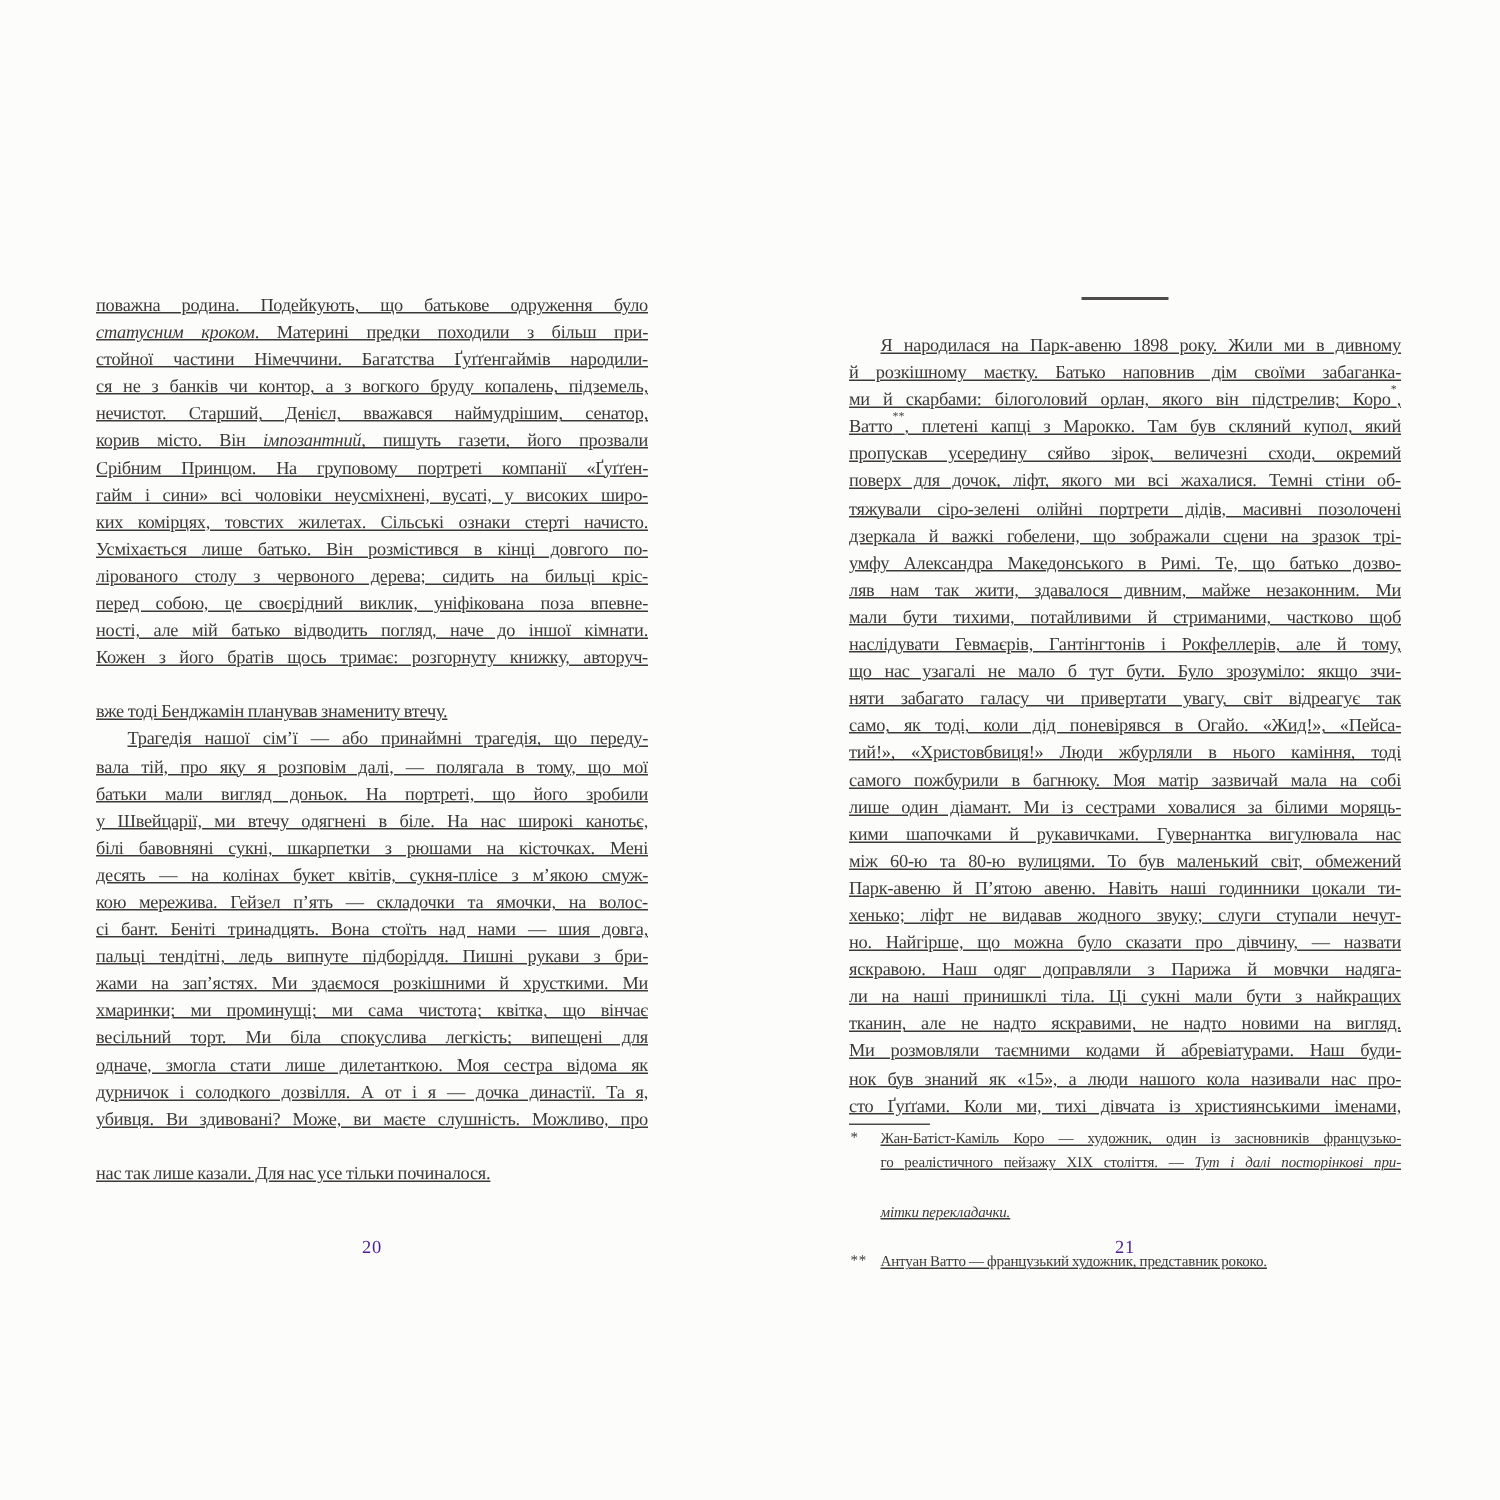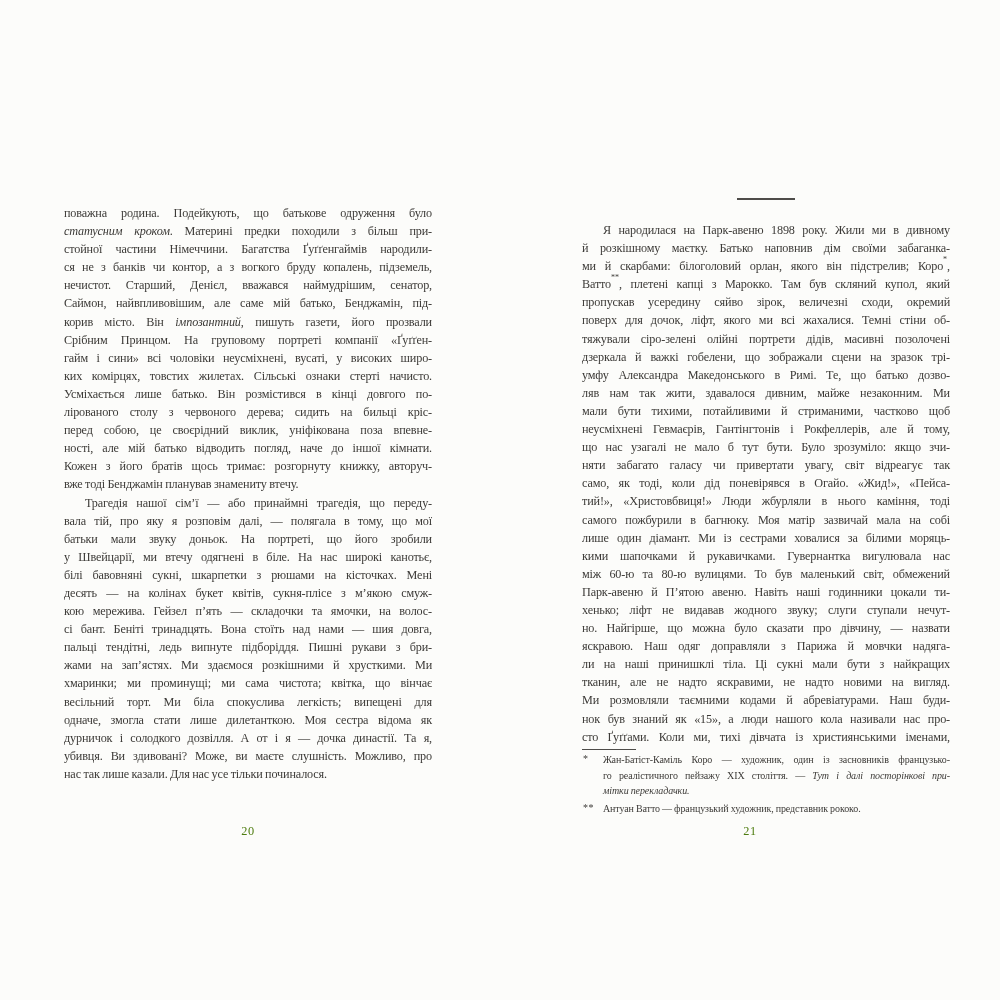"поважна родина. Подейкують, що батькове" #left-col { text-decoration: none -> underline; top: 204px -> 194px }
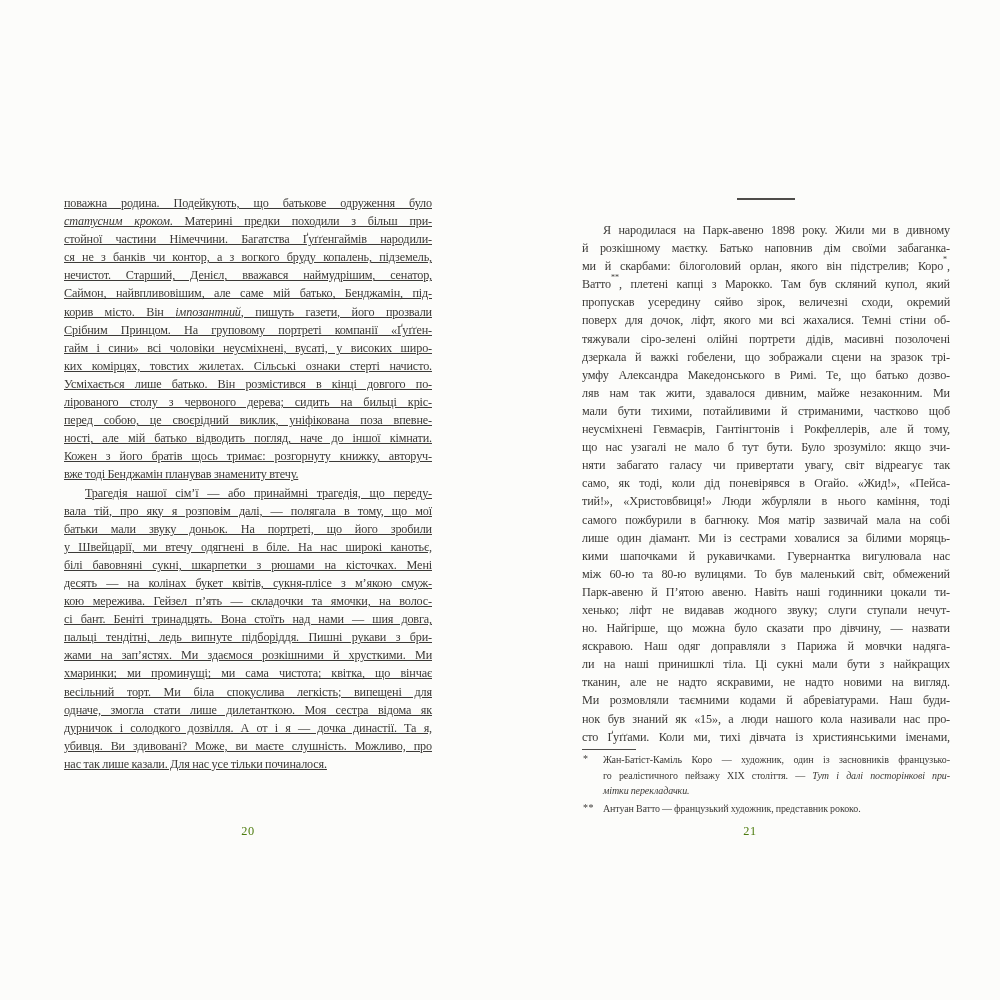"Я народилася на Парк-авеню 1898" #right-col { left: 582px -> 566px; text-decoration: none -> underline }
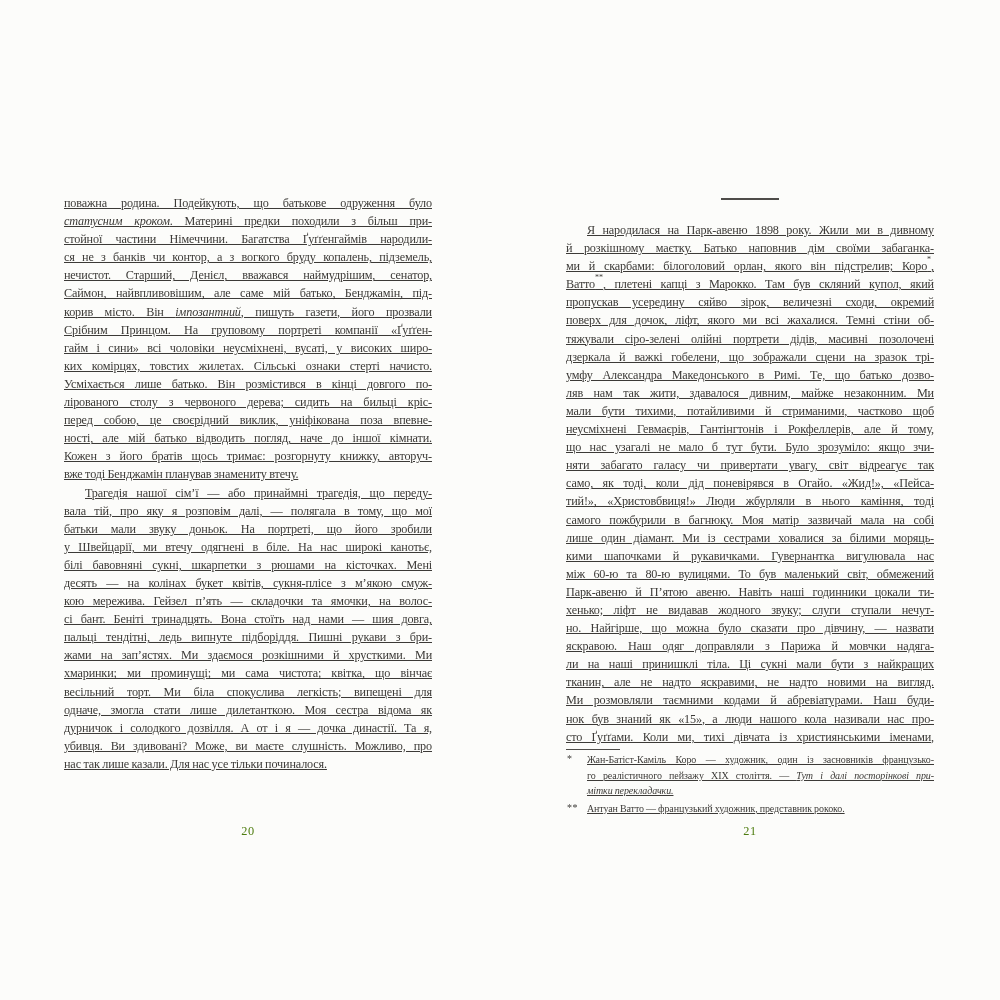"Саймон, найвпливовішим, але саме мій" div.line { html: <div><span>Саймон, найвпливовішим, але саме мій батько, Бенджамін, під-</span></div> -> none }
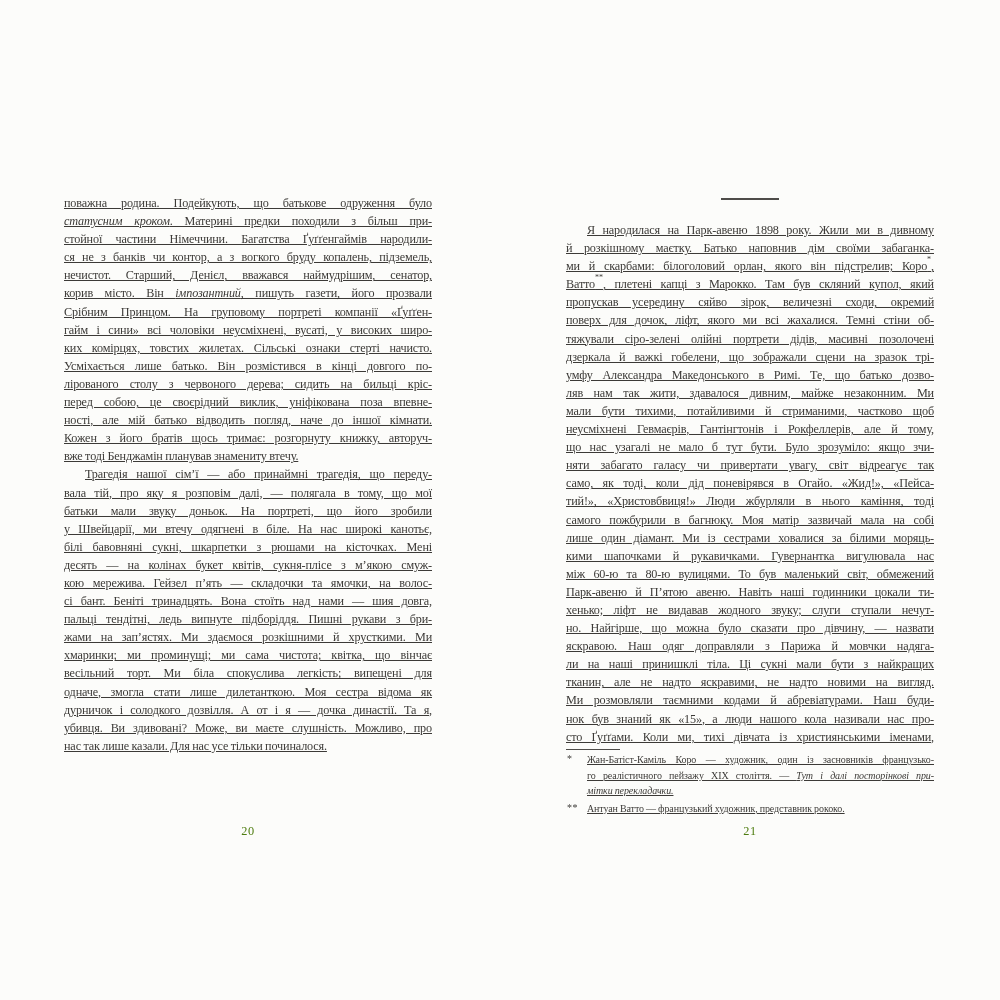"неусміхнені Гевмаєрів, Гантінгтонів і" span { text: неусміхнені -> наслідувати }
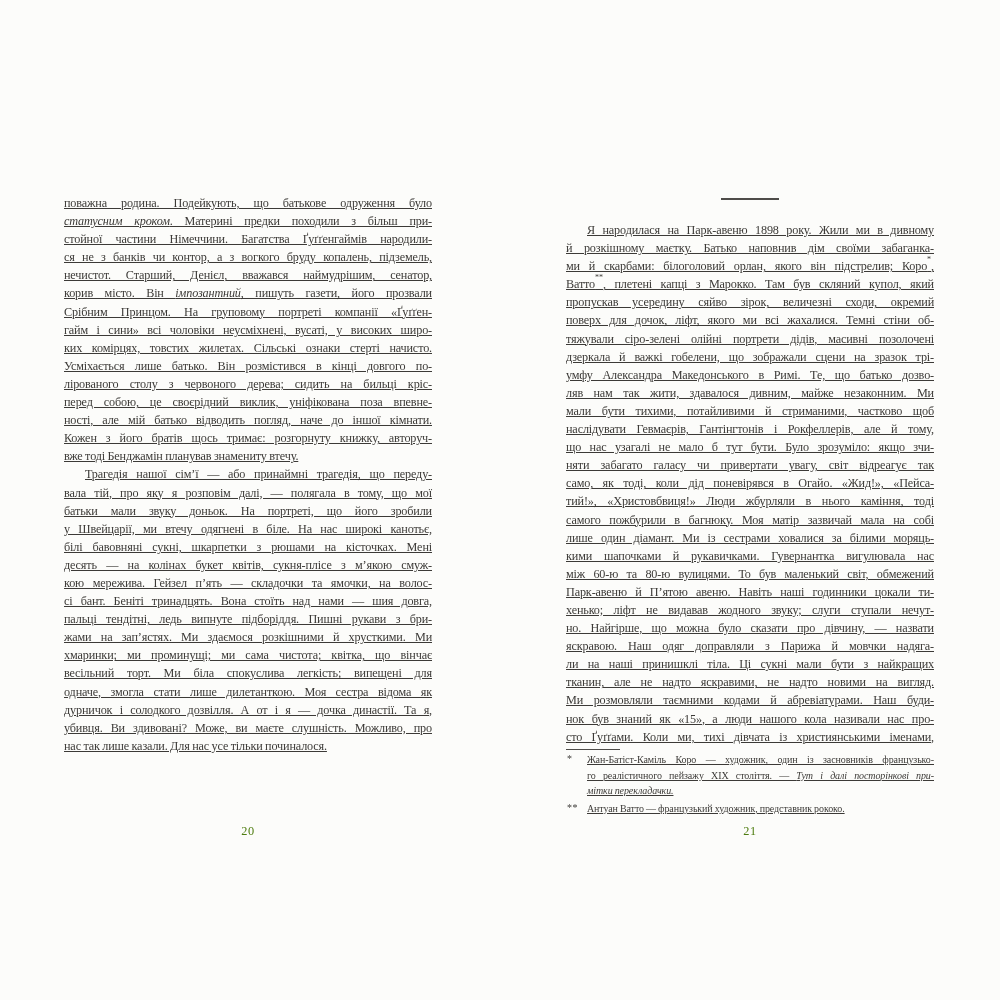"вже тоді Бенджамін планував знамениту" .line.last { margin-top: none -> 18px }
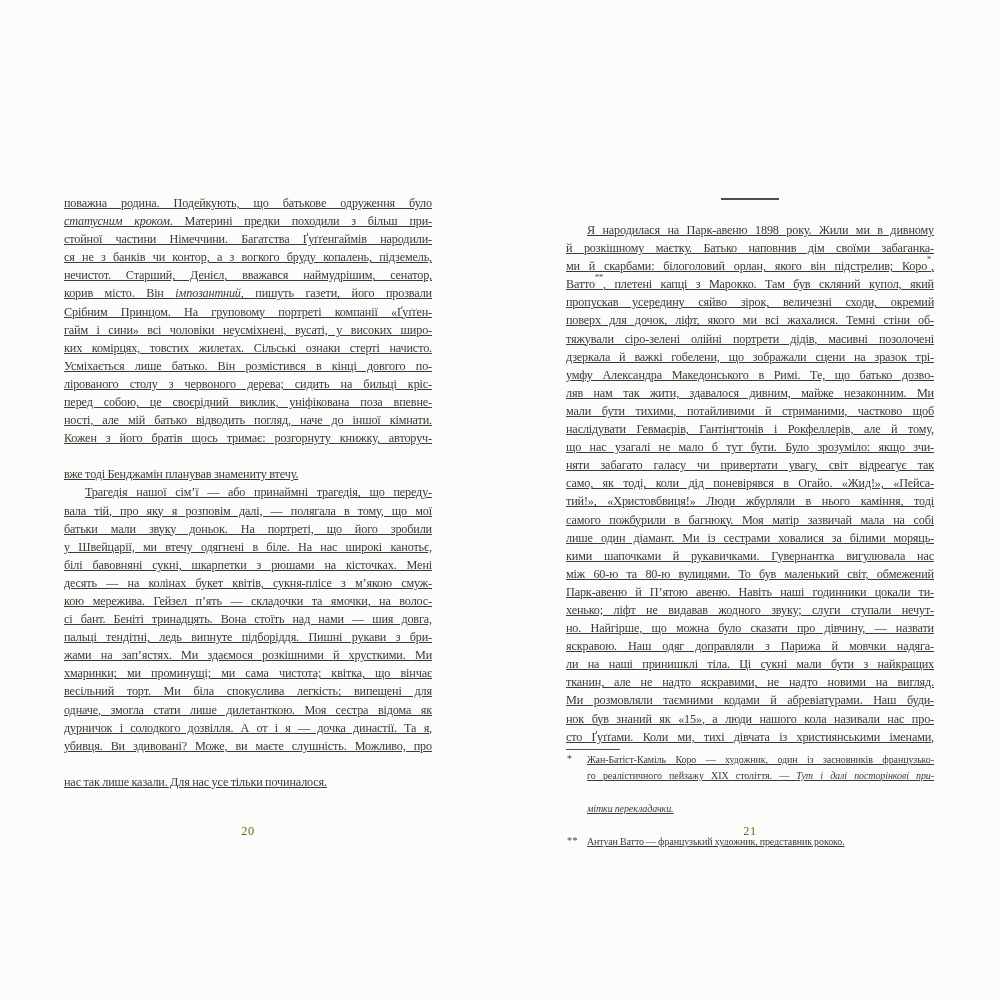"батьки мали звуку доньок. На" span { text: звуку -> вигляд }
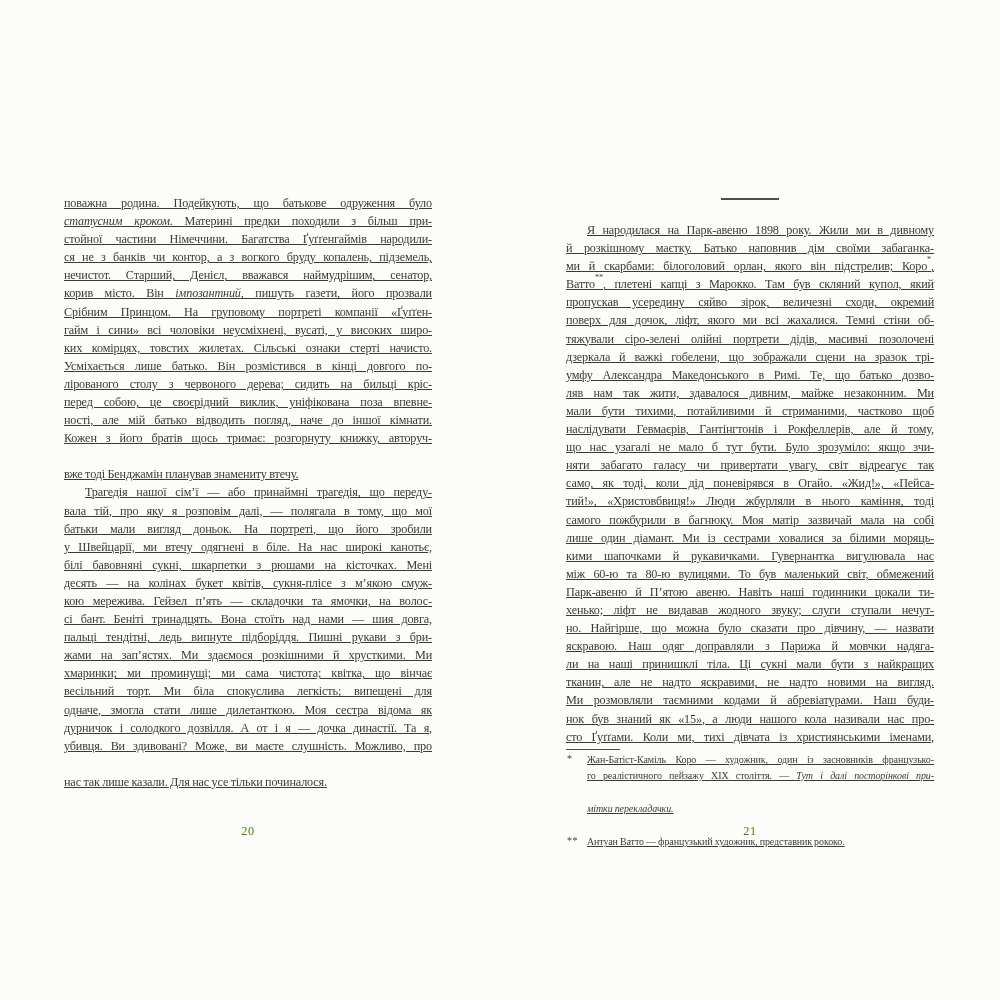"20" .pagenum { color: #4d7c0f -> #4c1d95 }
